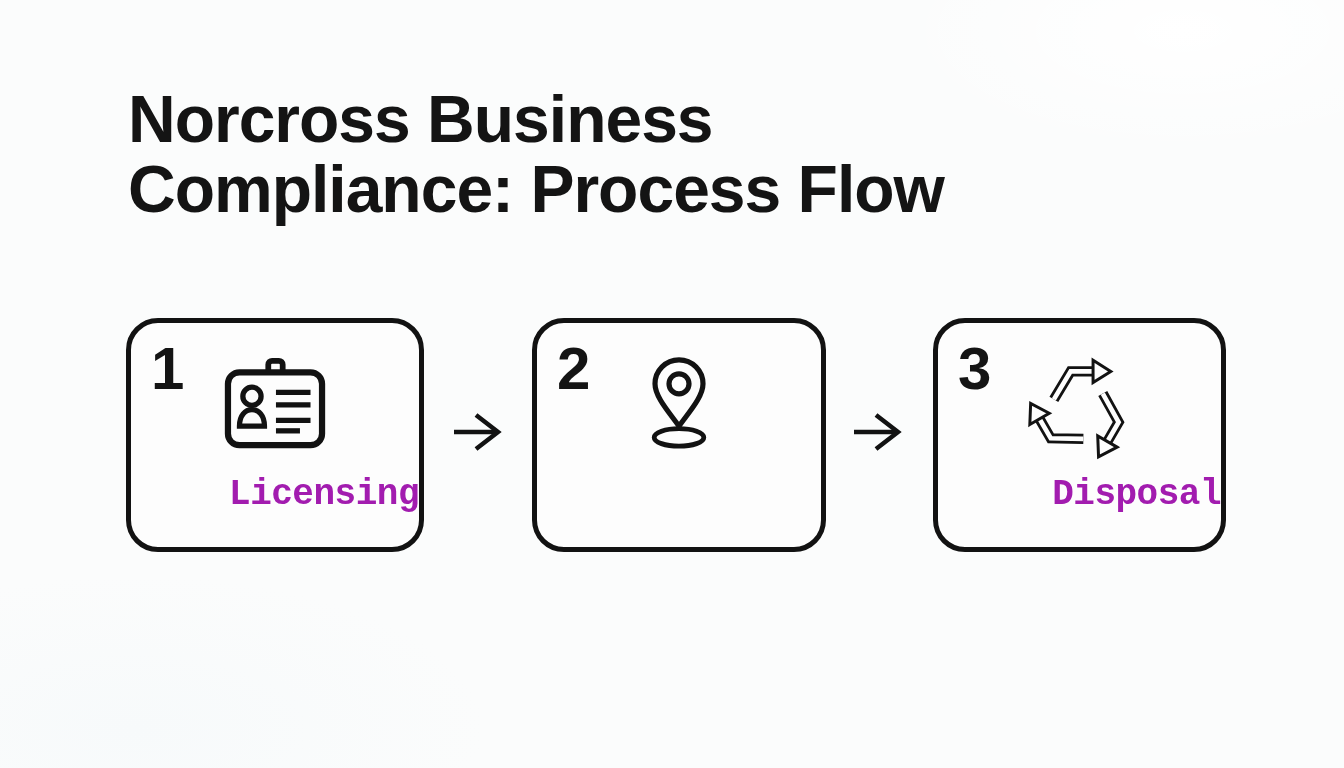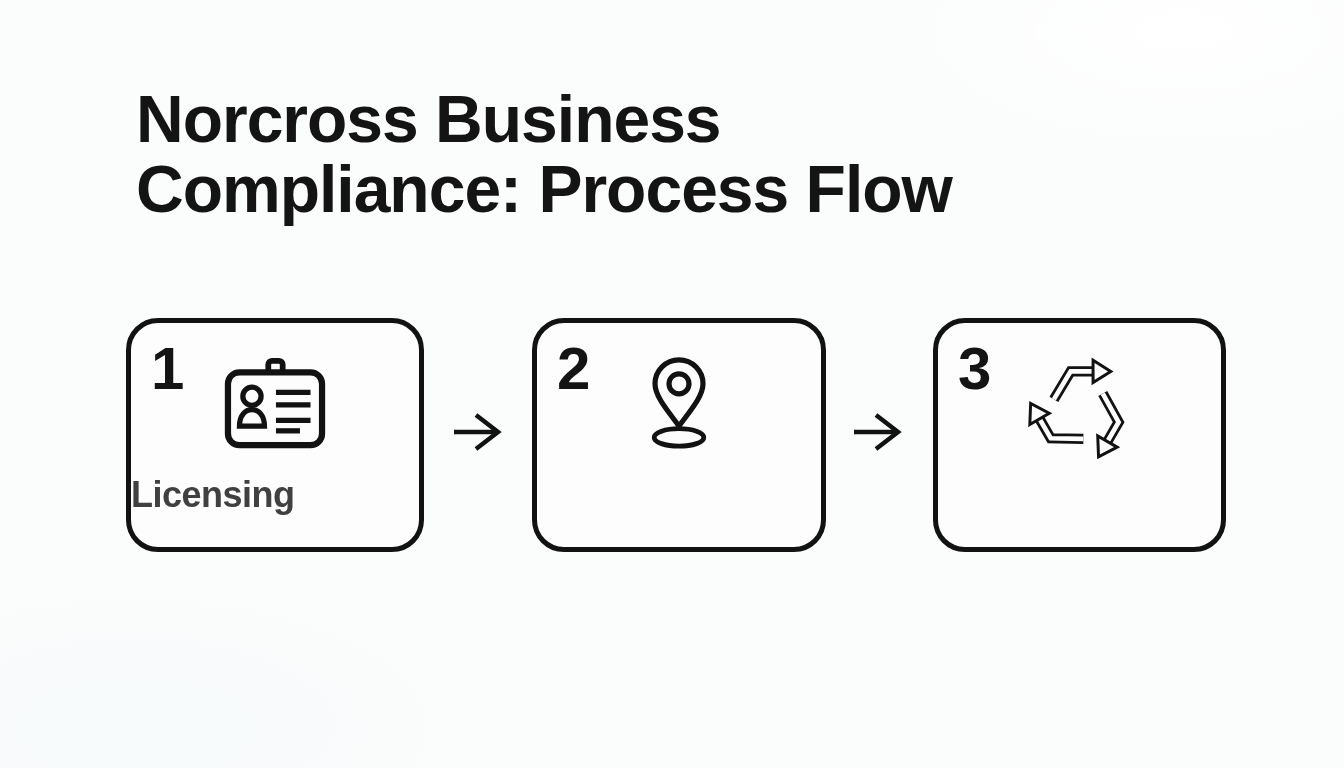"Norcross Business" .page-title { left: 136px -> 128px }
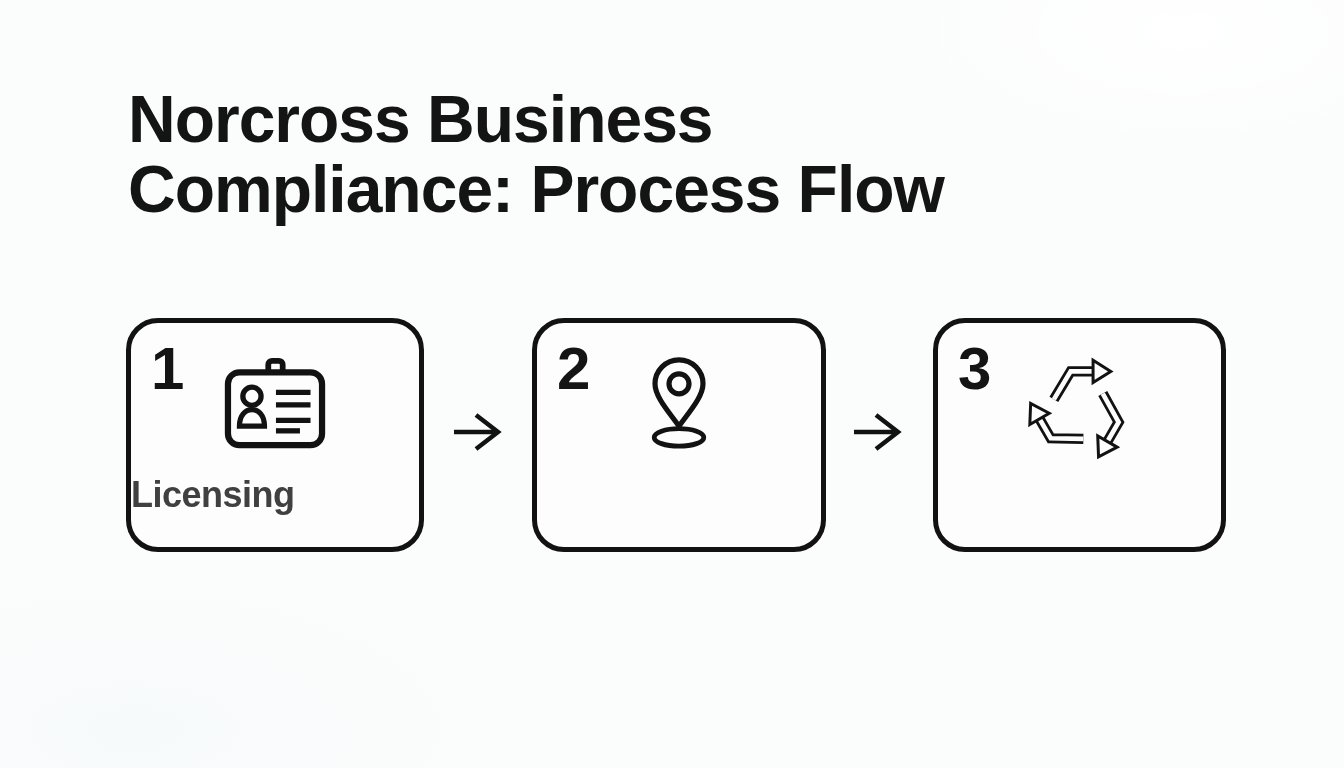"Licensing" .step-label { color: #404040 -> #a21caf; font-family: none -> Liberation Mono, monospace; text-align: left -> right }
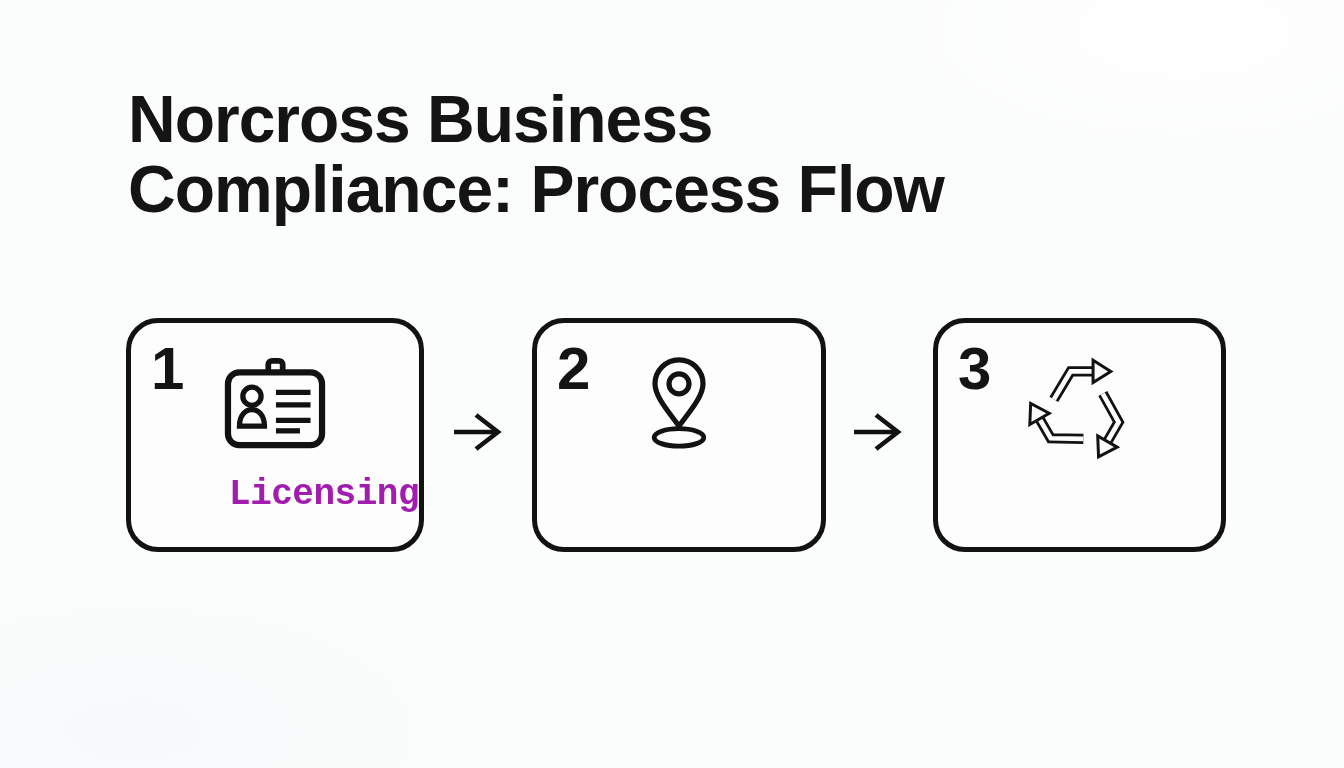"Disposal" div.step-label { html: none -> <div>Disposal</div> }
